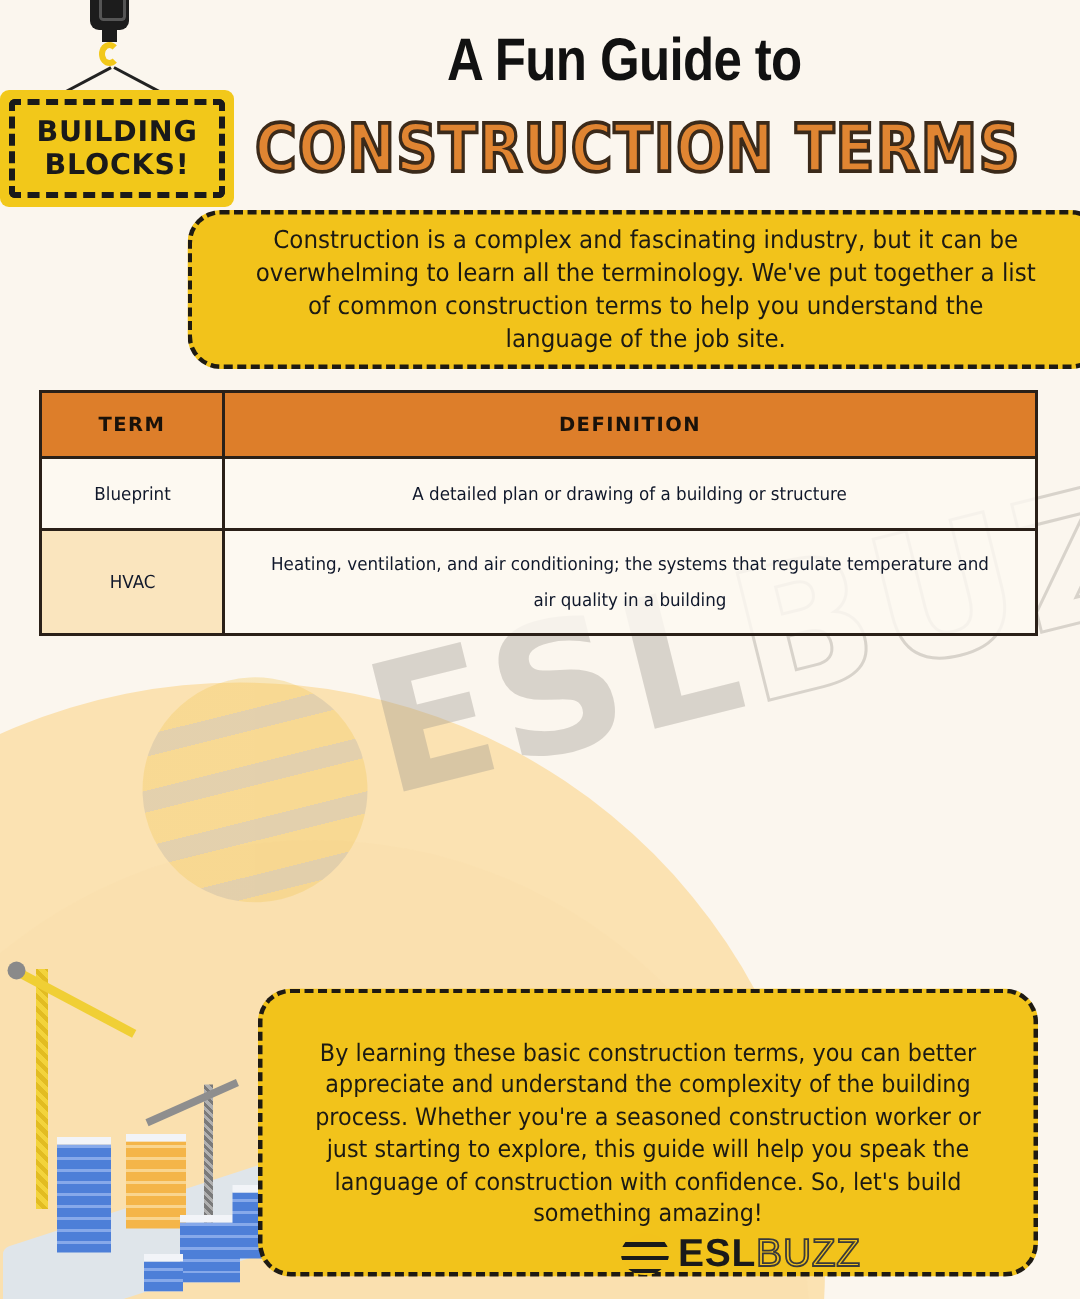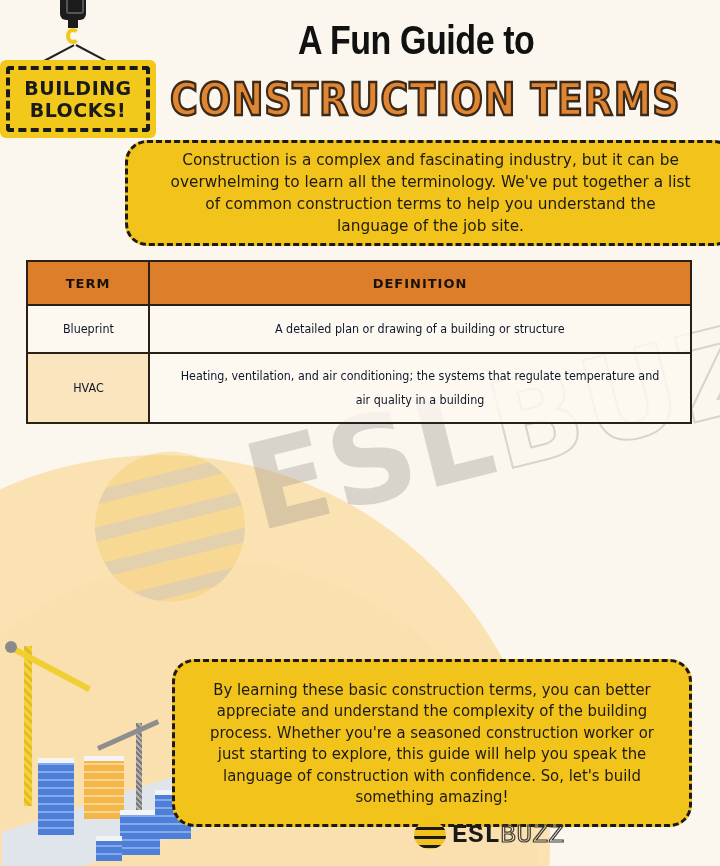"By learning these basic construction" .callout.bottom { height: 168px -> 192px }
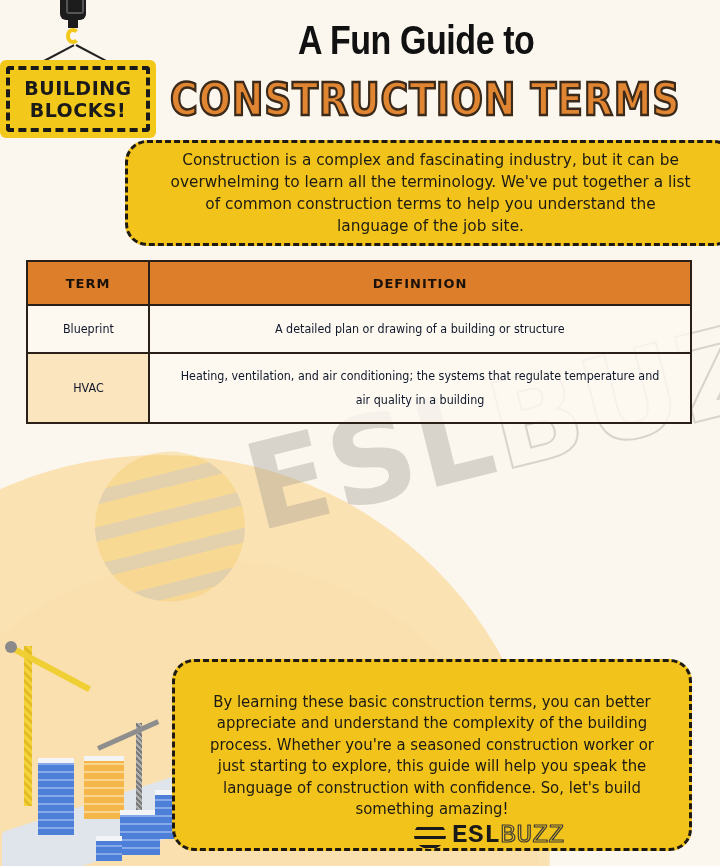"ESLBUZZ" .brand-text { font-family: Liberation Mono, monospace -> Liberation Sans, sans-serif }
